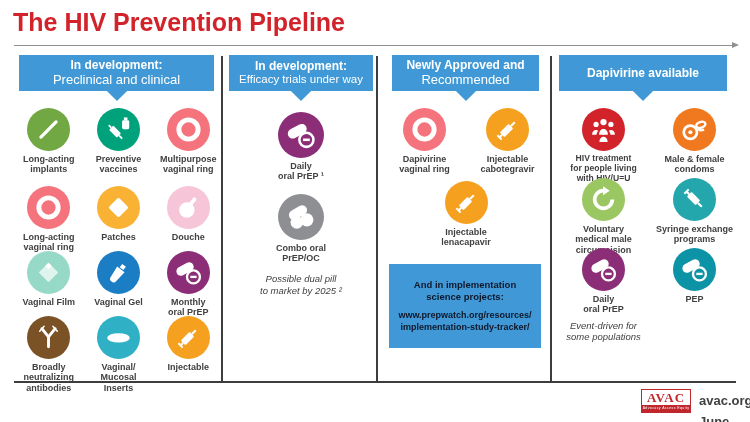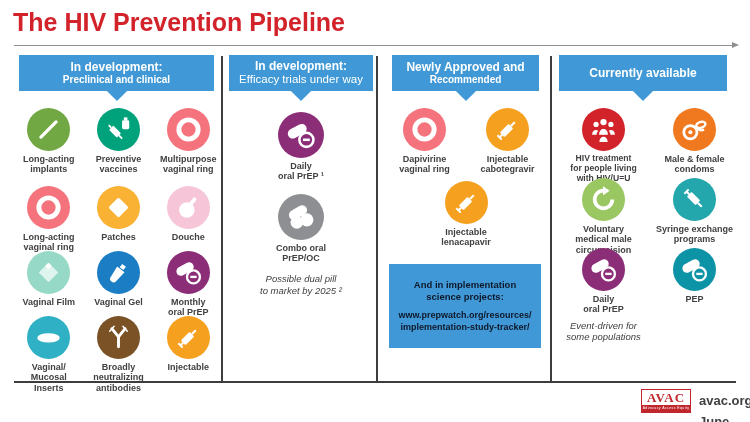"Preclinical and clinical" .header .l2 { font-size: 10px -> 13px; font-weight: bold -> normal }
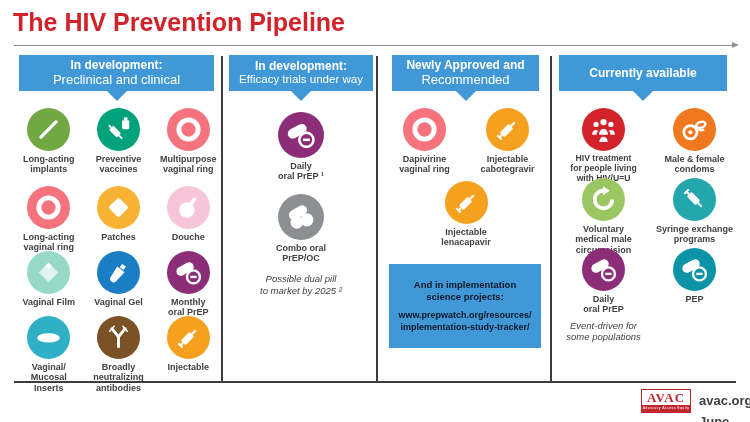"Currently available" div.l1 { text: Currently -> Dapivirine }
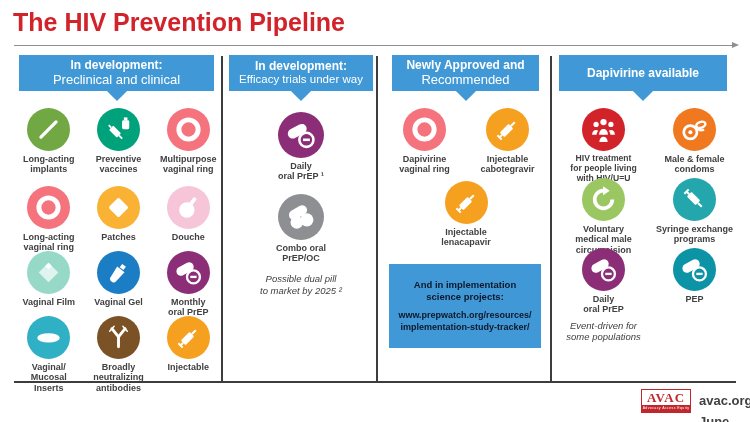"Vaginal/" div.cell { order: before "Broadly" -> after "Broadly" }
